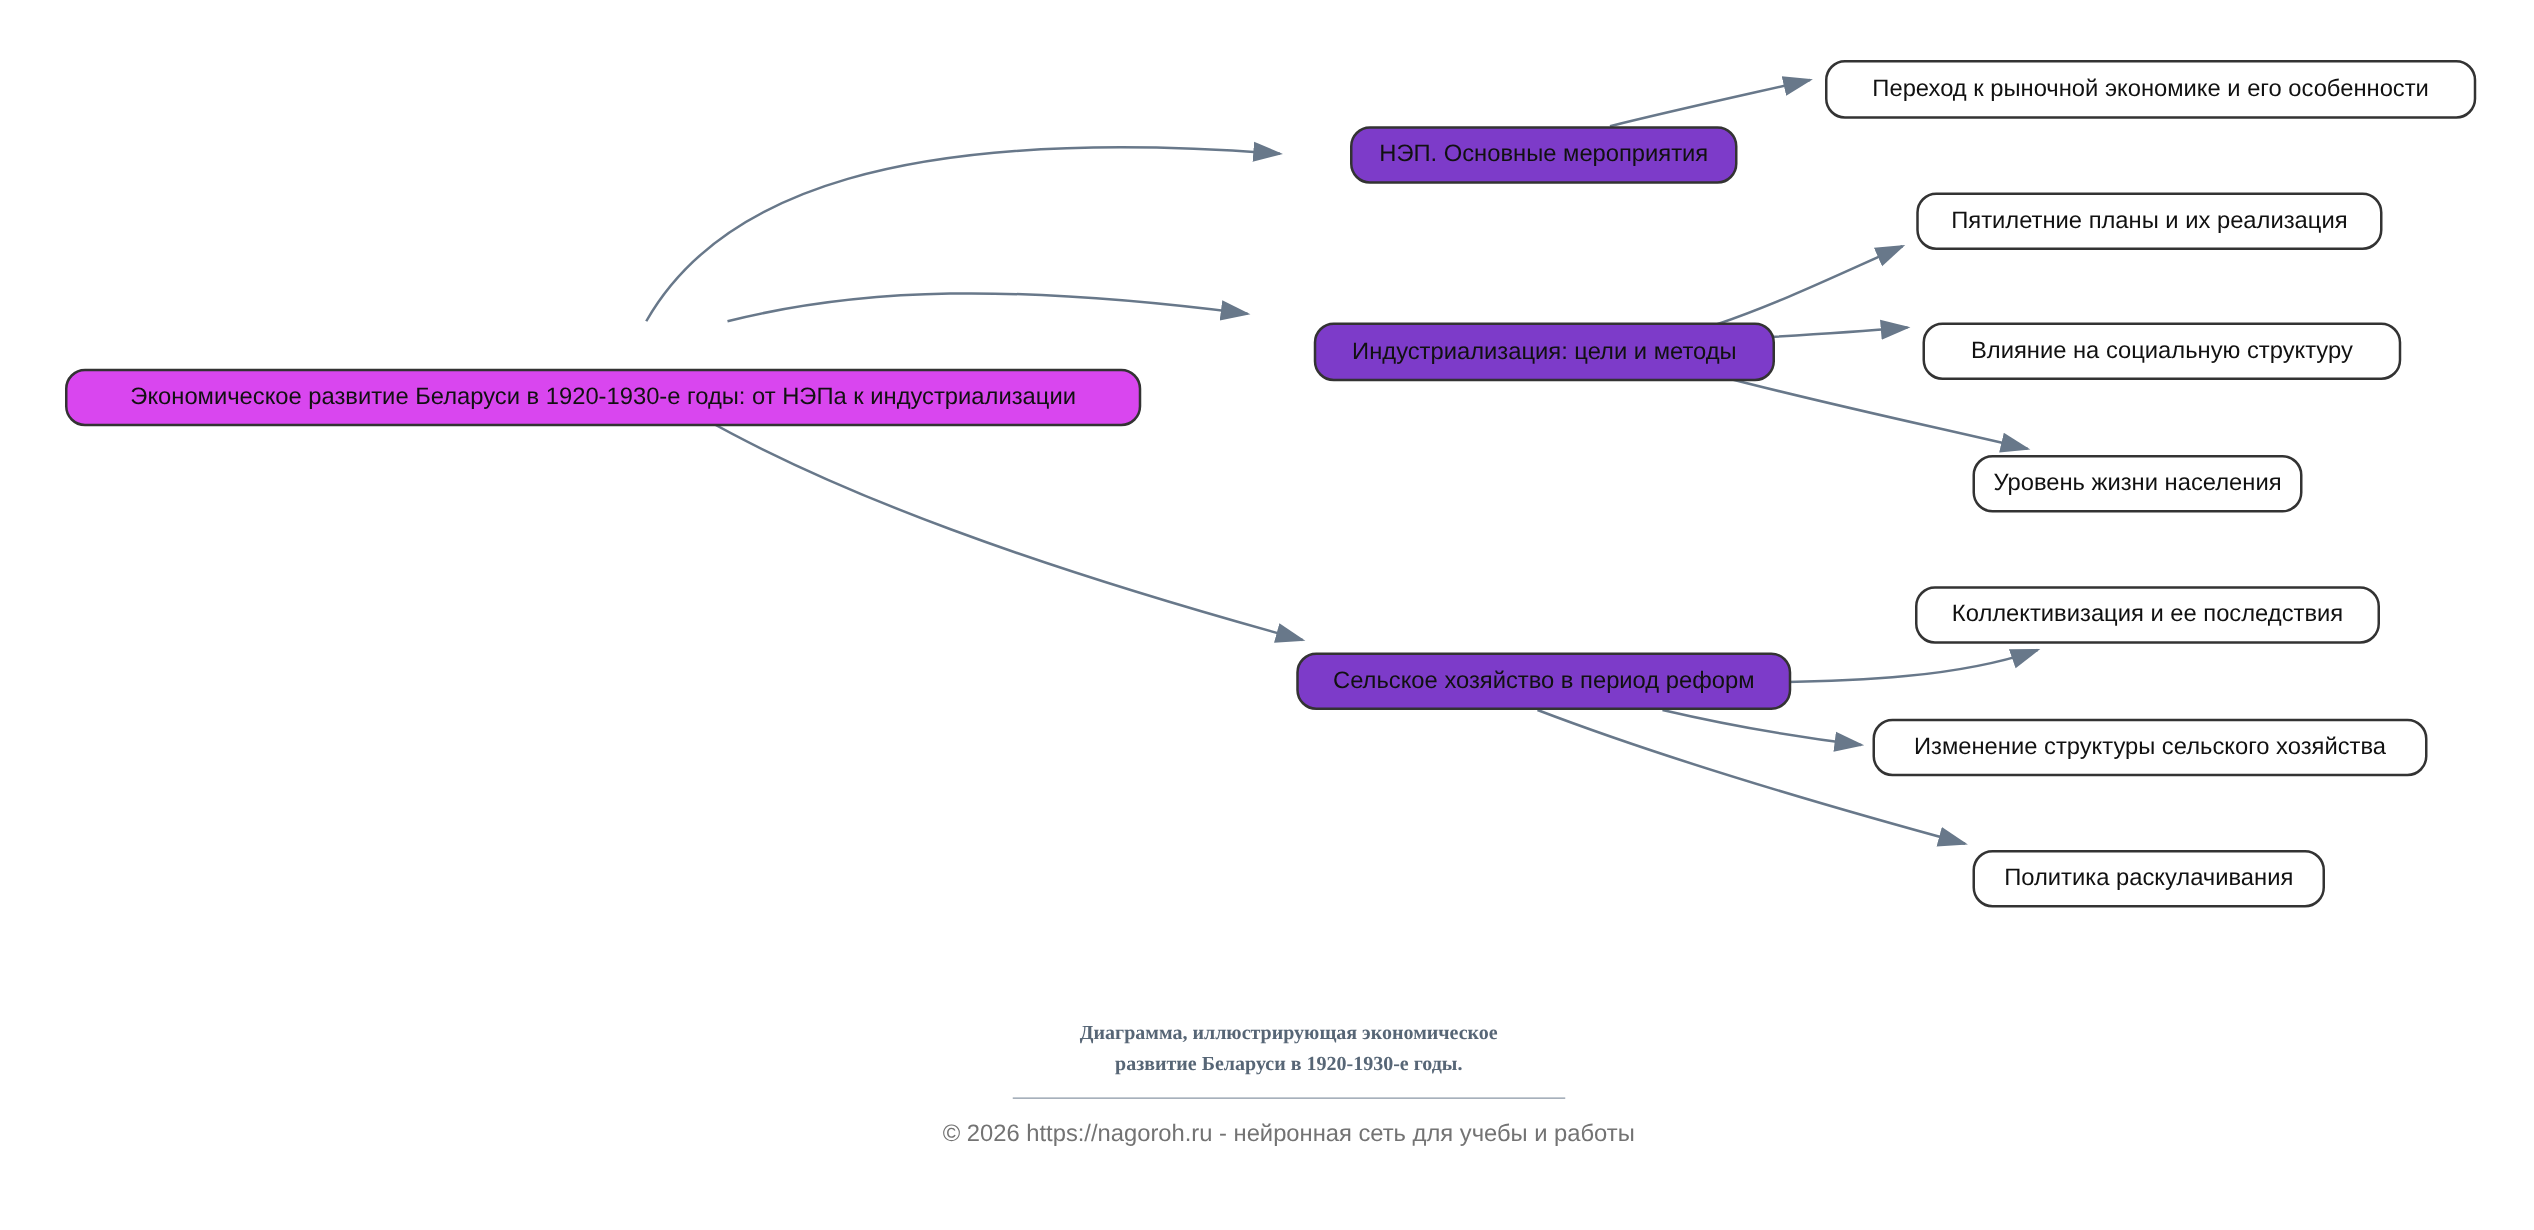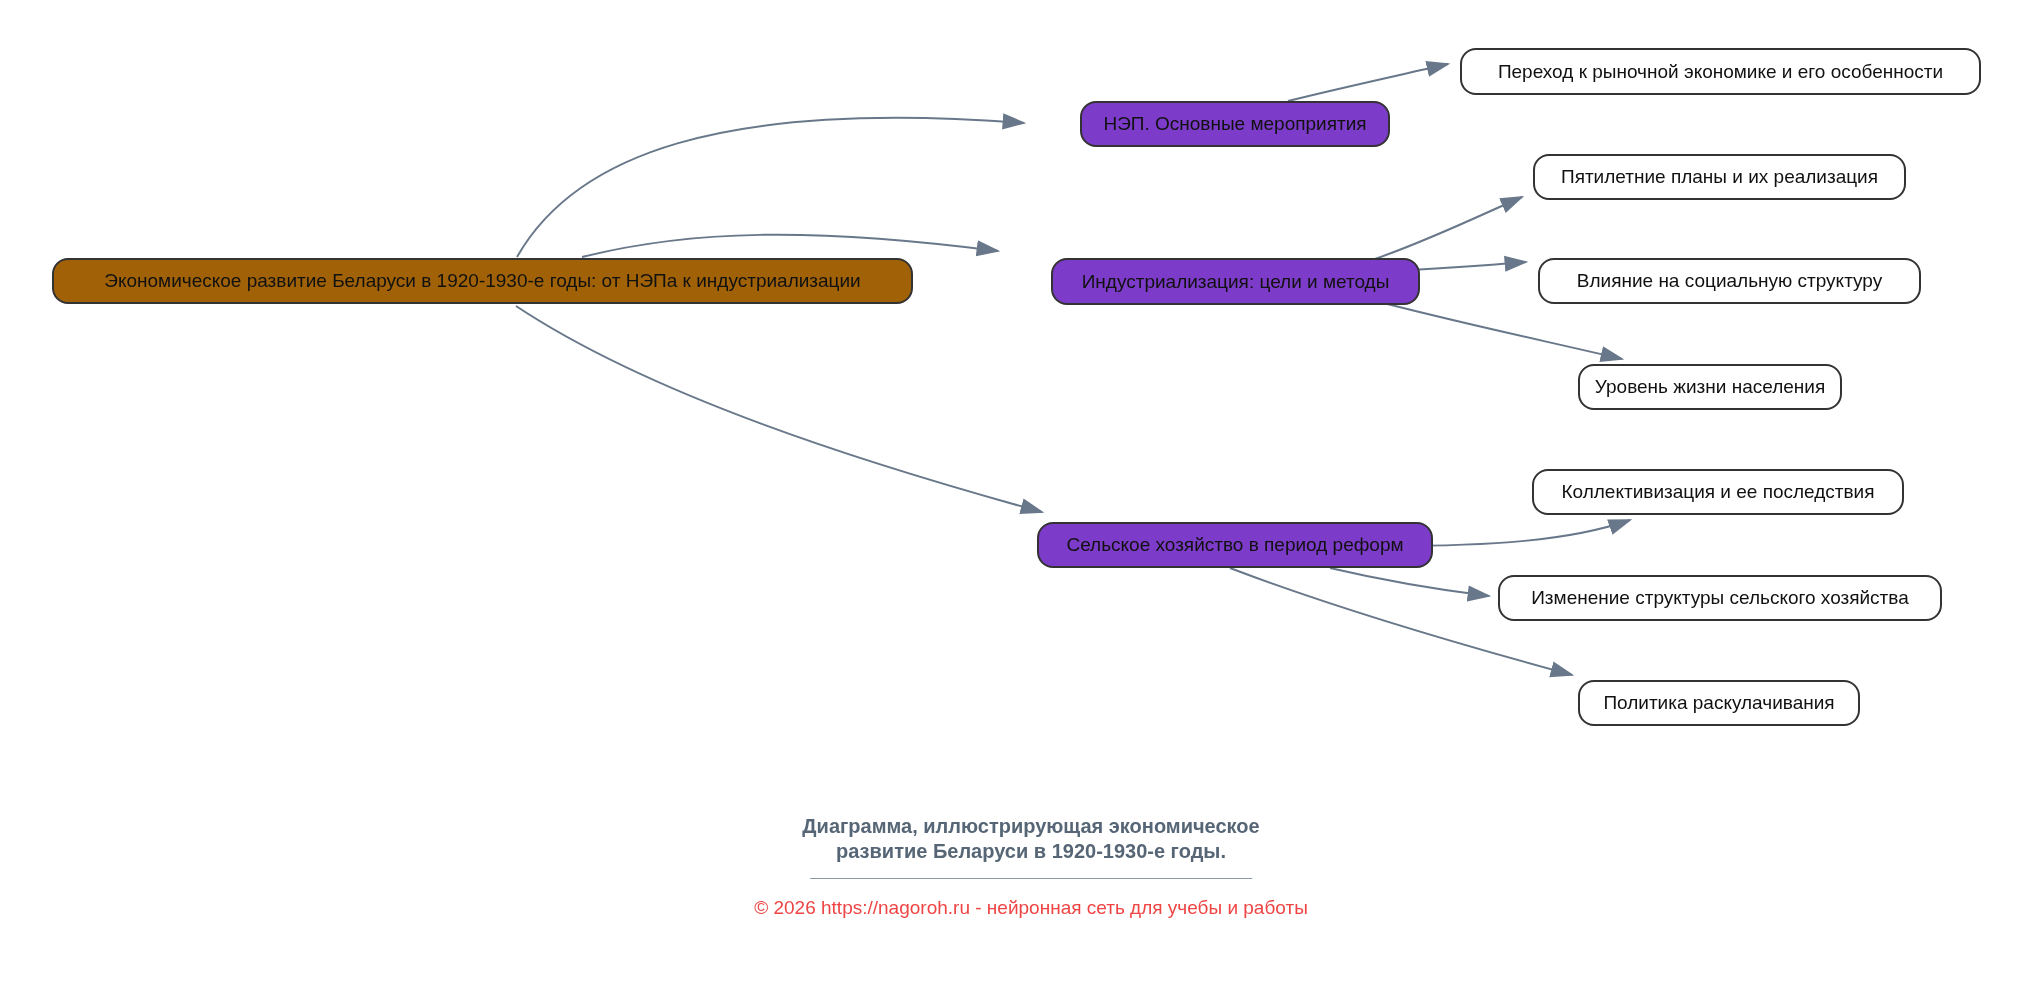"Экономическое развитие Беларуси в" .node.root { background: #a16207 -> #d946ef; margin-top: none -> 37px }
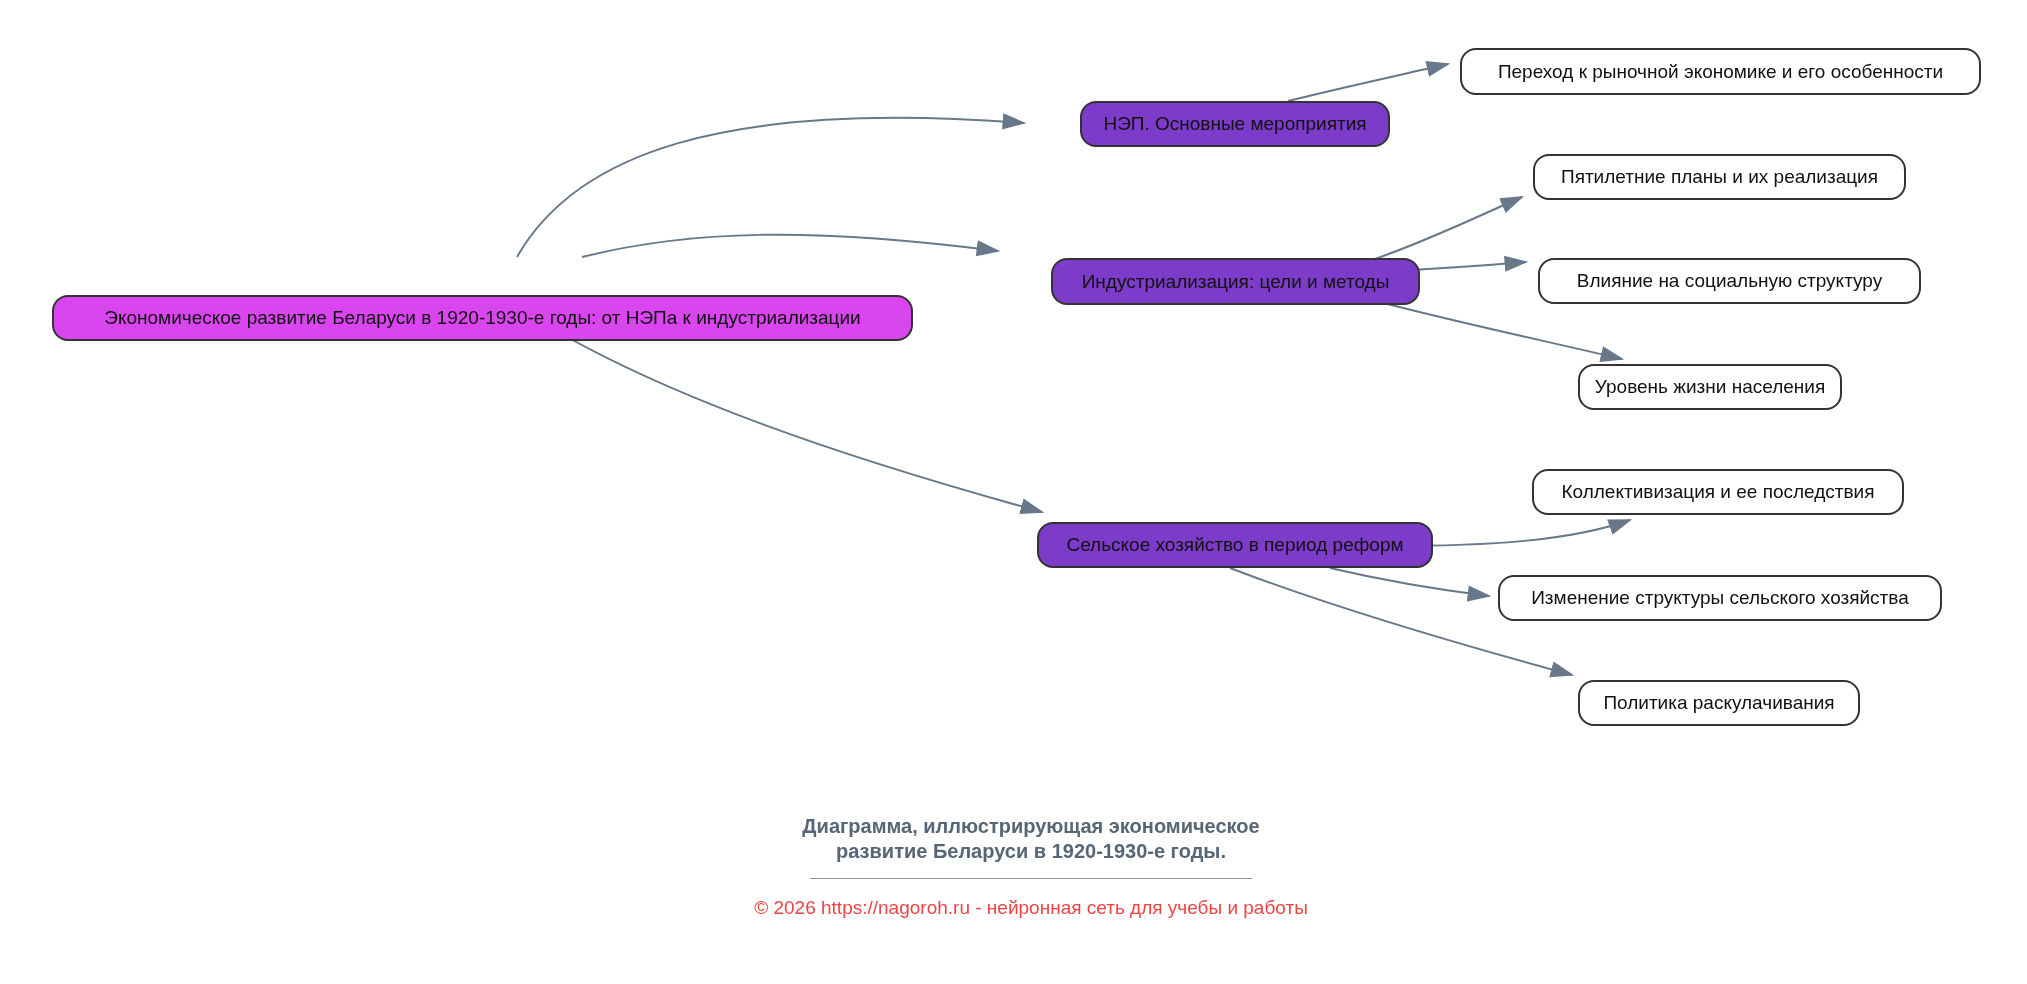"Диаграмма, иллюстрирующая экономическое" .caption .title { font-family: none -> Liberation Serif, serif; font-size: 20px -> 16px }
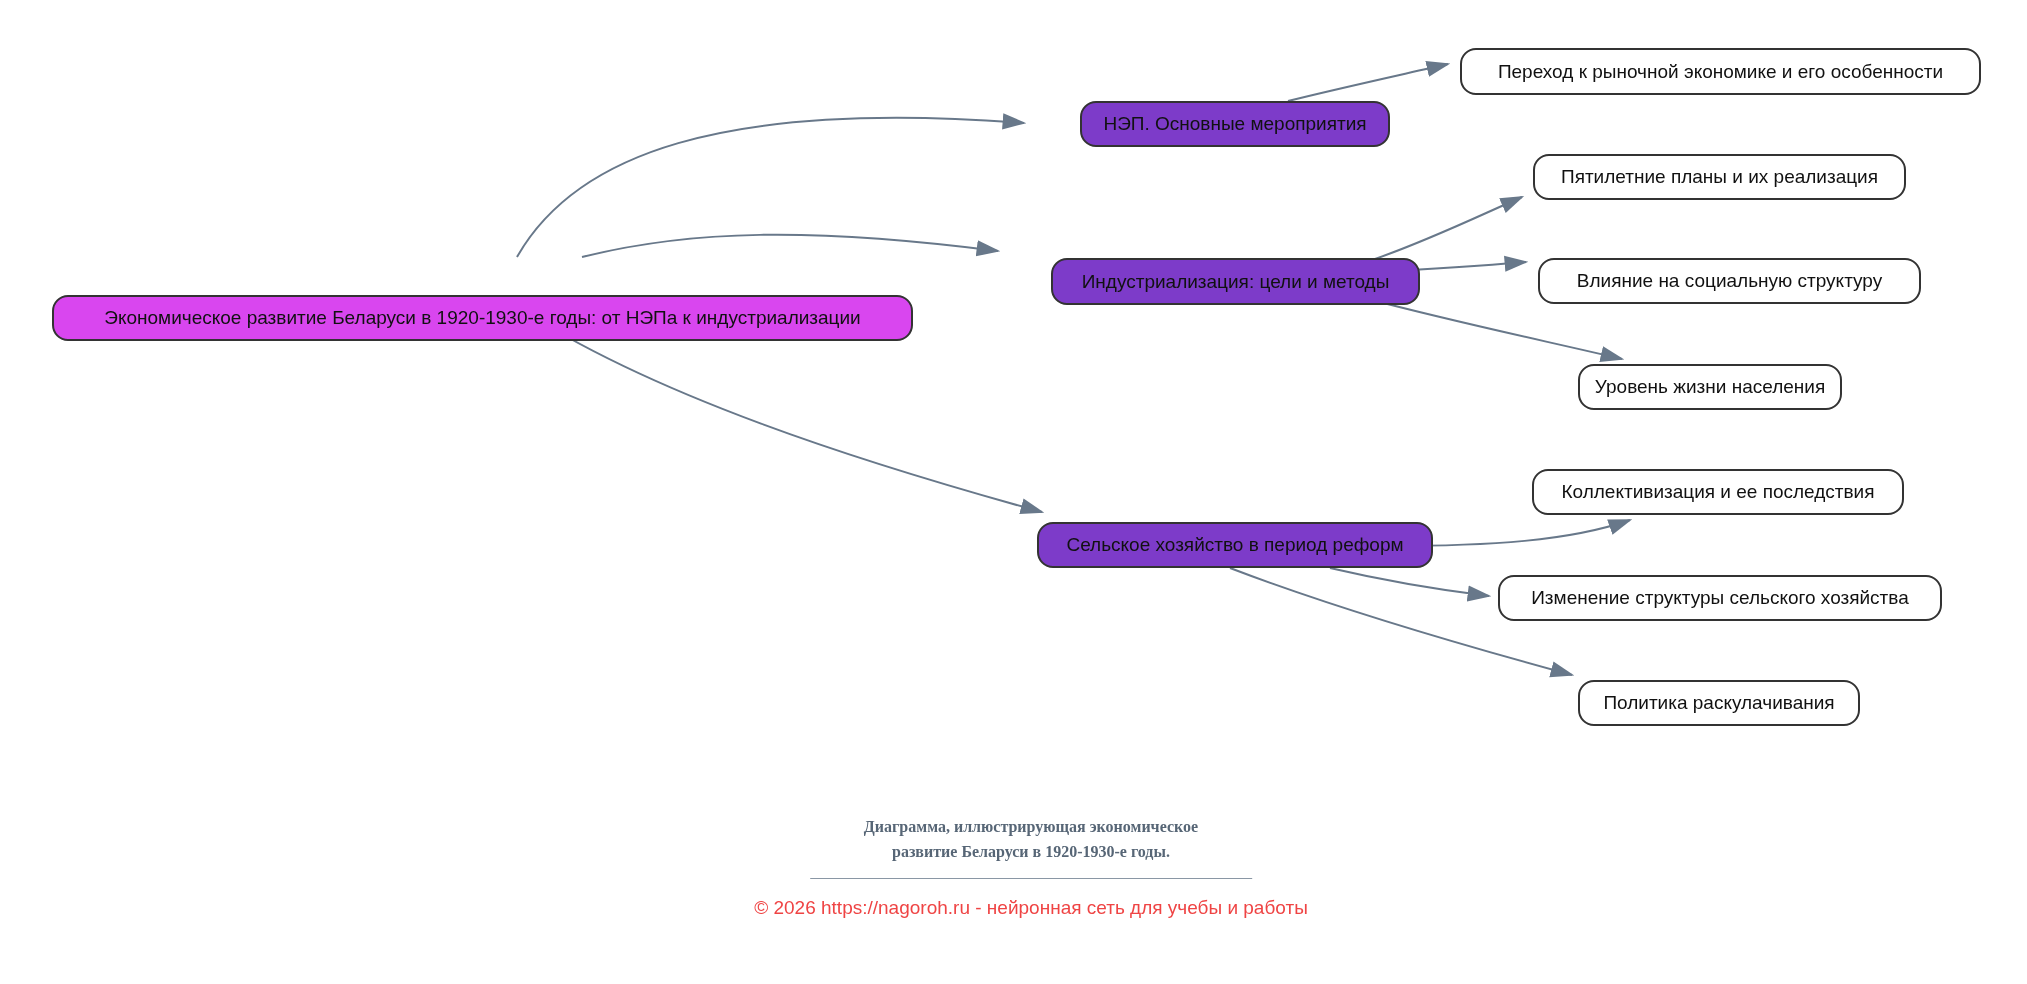"© 2026 https://nagoroh.ru - нейронная" .caption .copyright { color: #ef4444 -> #737373 }
